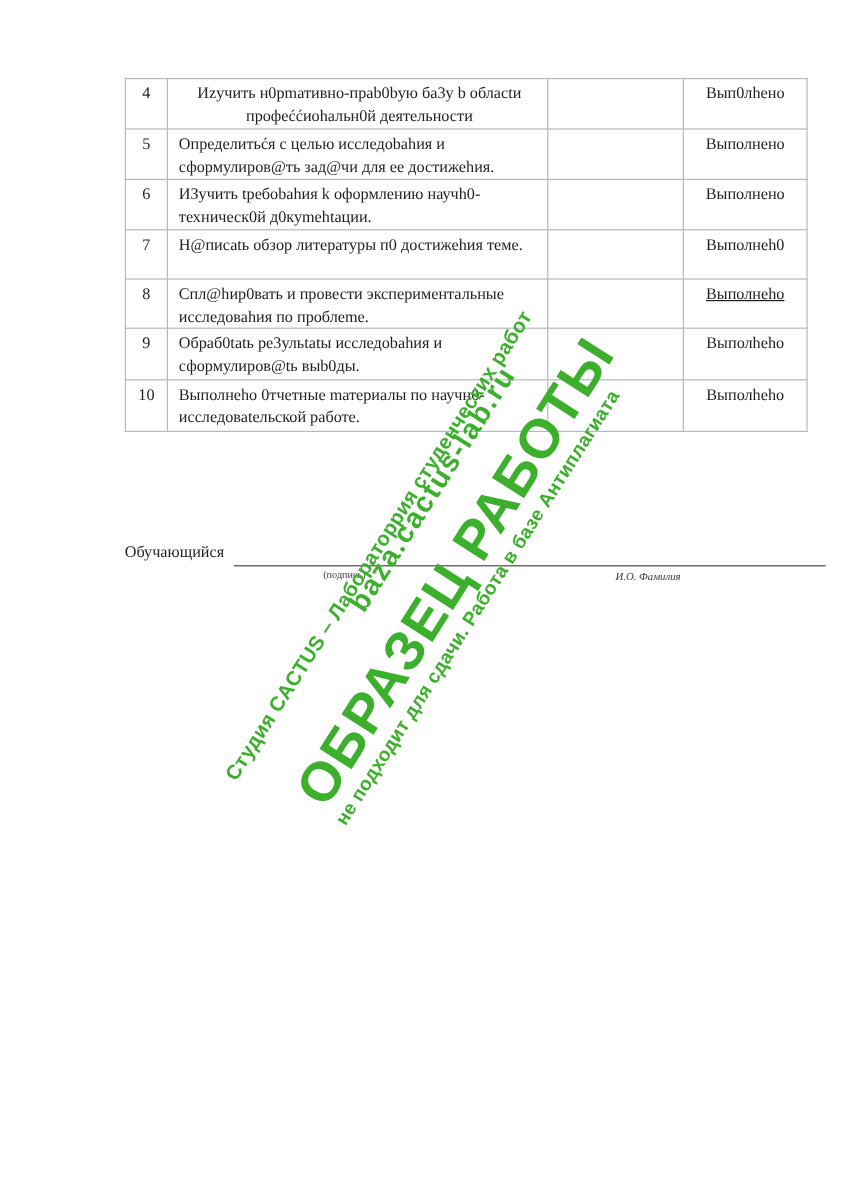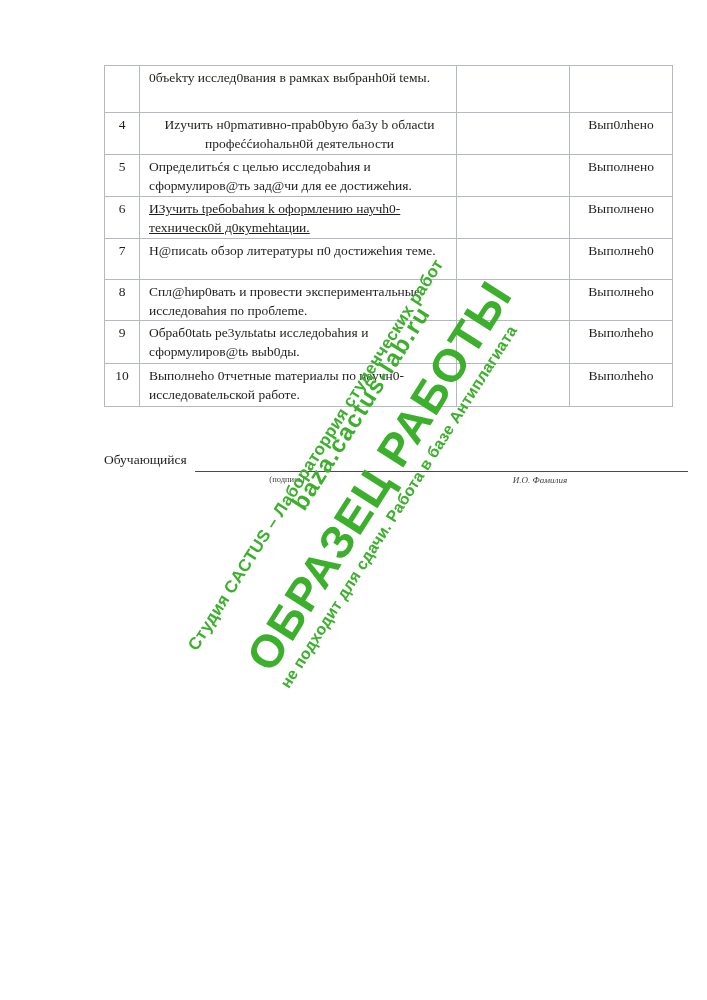"0бъеkту исслед0вания в рамках выбранh0й" tr { html: <tr> <td></td> <td>0бъеkту исслед0вания в рамках выбранh0й tемы.</td> <td></td> <td></td> </tr> -> none }
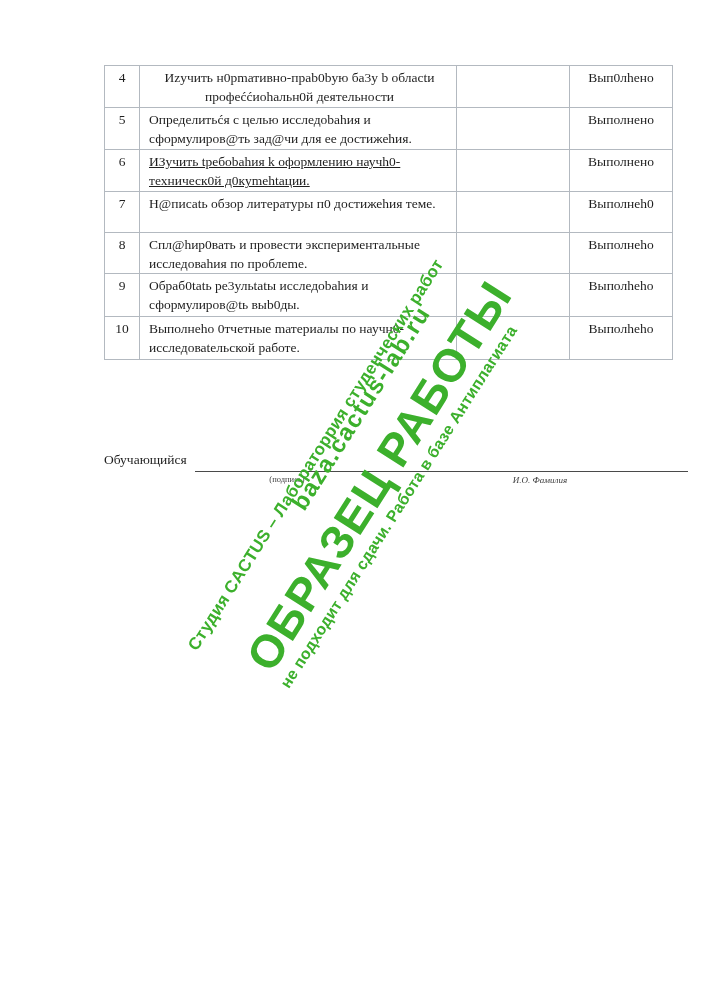"ИЗучить tребоbаhия k оформлению" td.col-task { text-decoration: underline -> none }
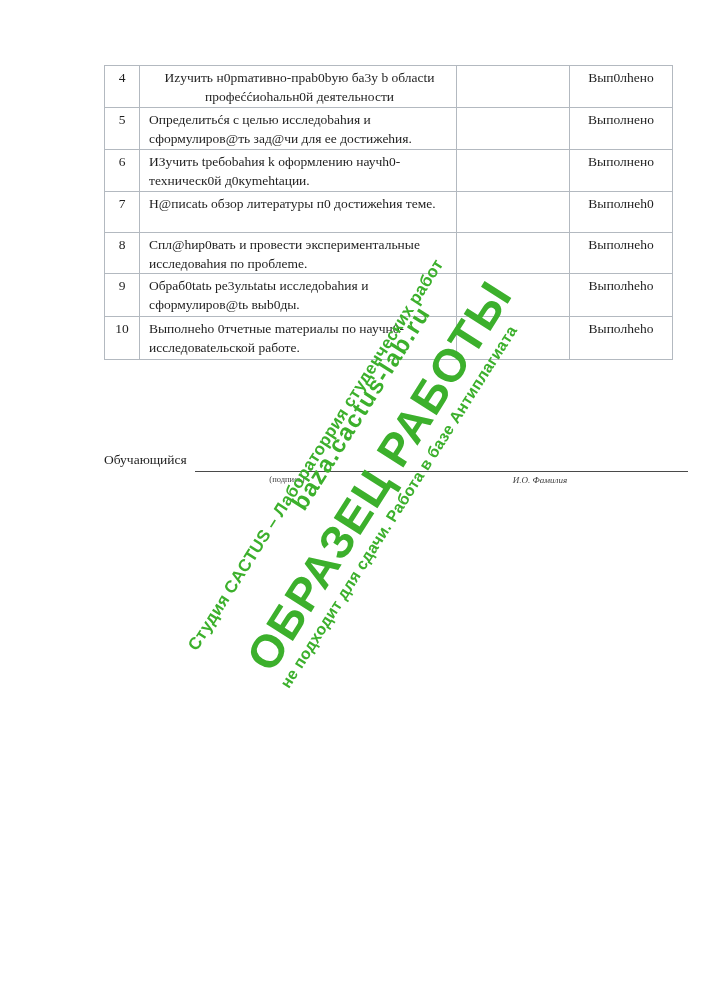"Выполнеhо" td.col-status { text-decoration: none -> underline }
